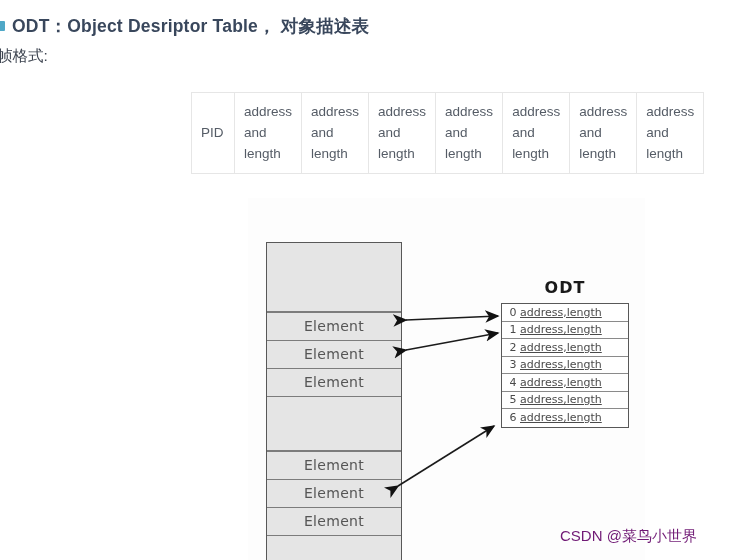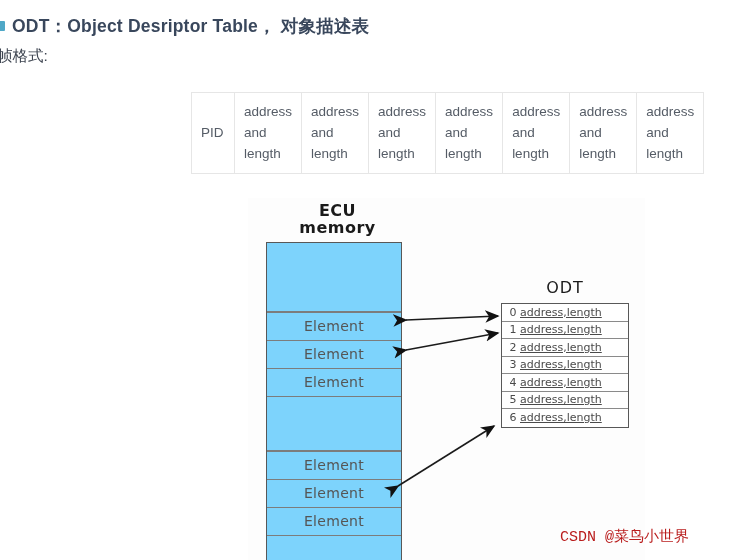"ECU" div.ecu-label { html: <div> <span>ECU</span> <span>memory</span> </div> -> none }
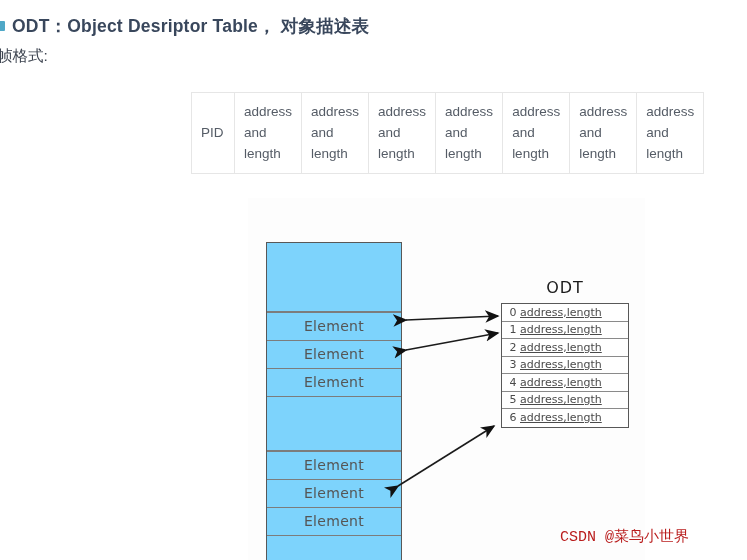"ODT" .odt-label { font-weight: normal -> bold }
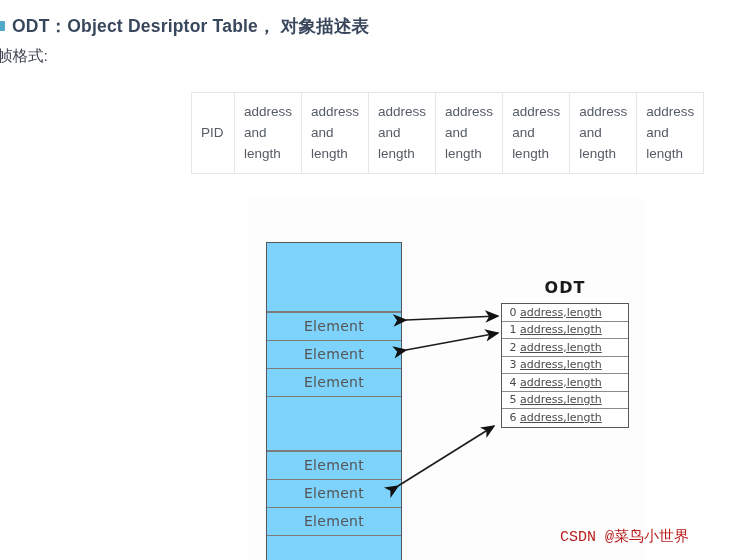"Element" .mem-block { background: #7dd3fc -> #e5e5e5 }
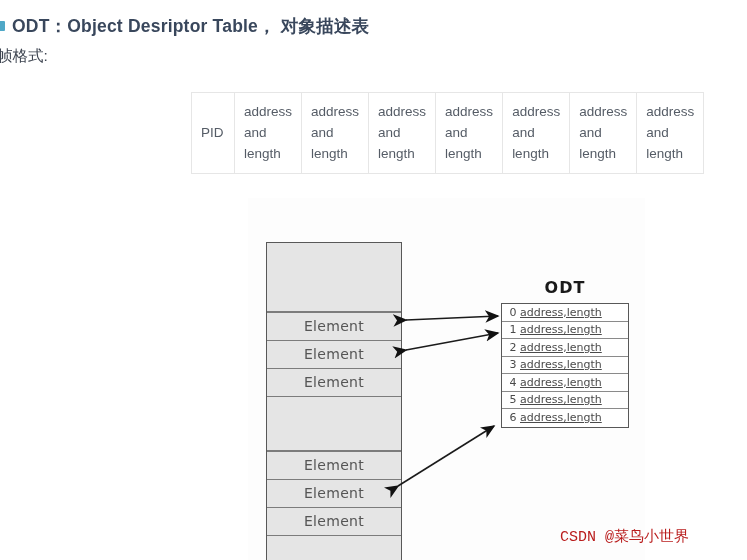"CSDN @菜鸟小世界" .watermark { color: #b91c1c -> #701a75; font-family: Liberation Mono, monospace -> Liberation Sans, sans-serif }
